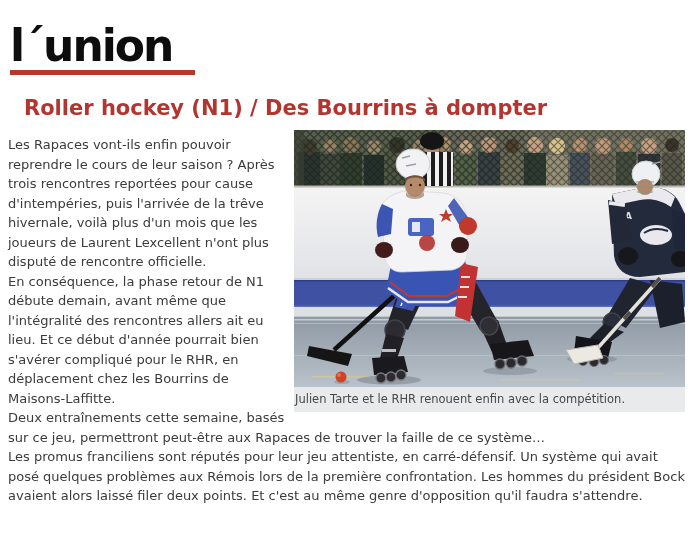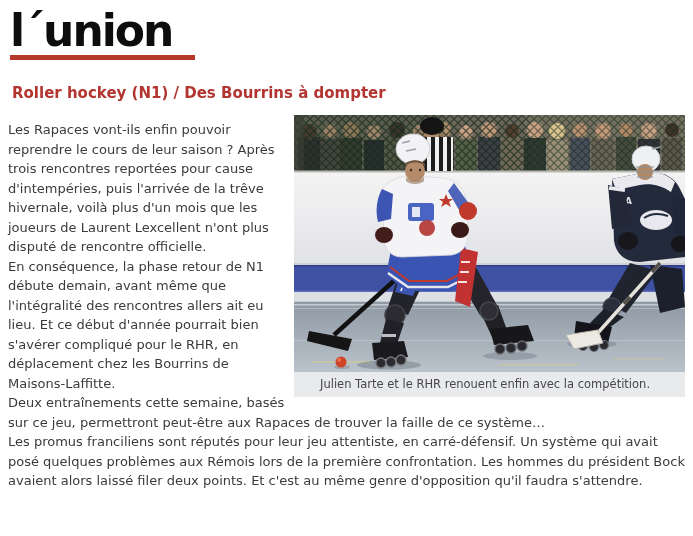"l´union" .masthead { margin-top: 4px -> 19px }
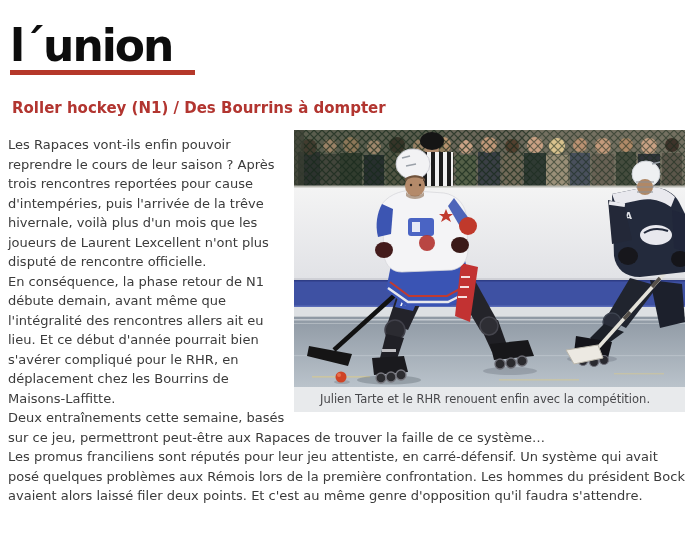"Roller hockey (N1) / Des" .headline { font-size: 15px -> 21px; margin: 21px 0 0 4px -> 21px 0 0 16px }
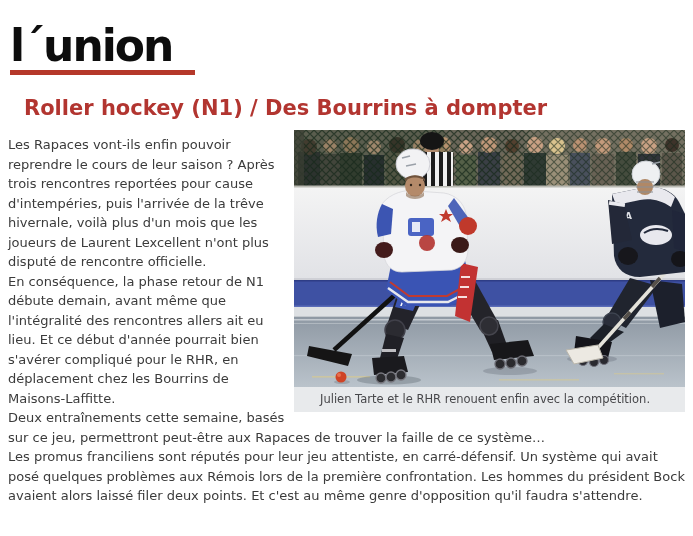"Julien Tarte et le RHR" .photo-caption { padding: 5px 8px 5px 26px -> 5px 8px 5px 1px }
